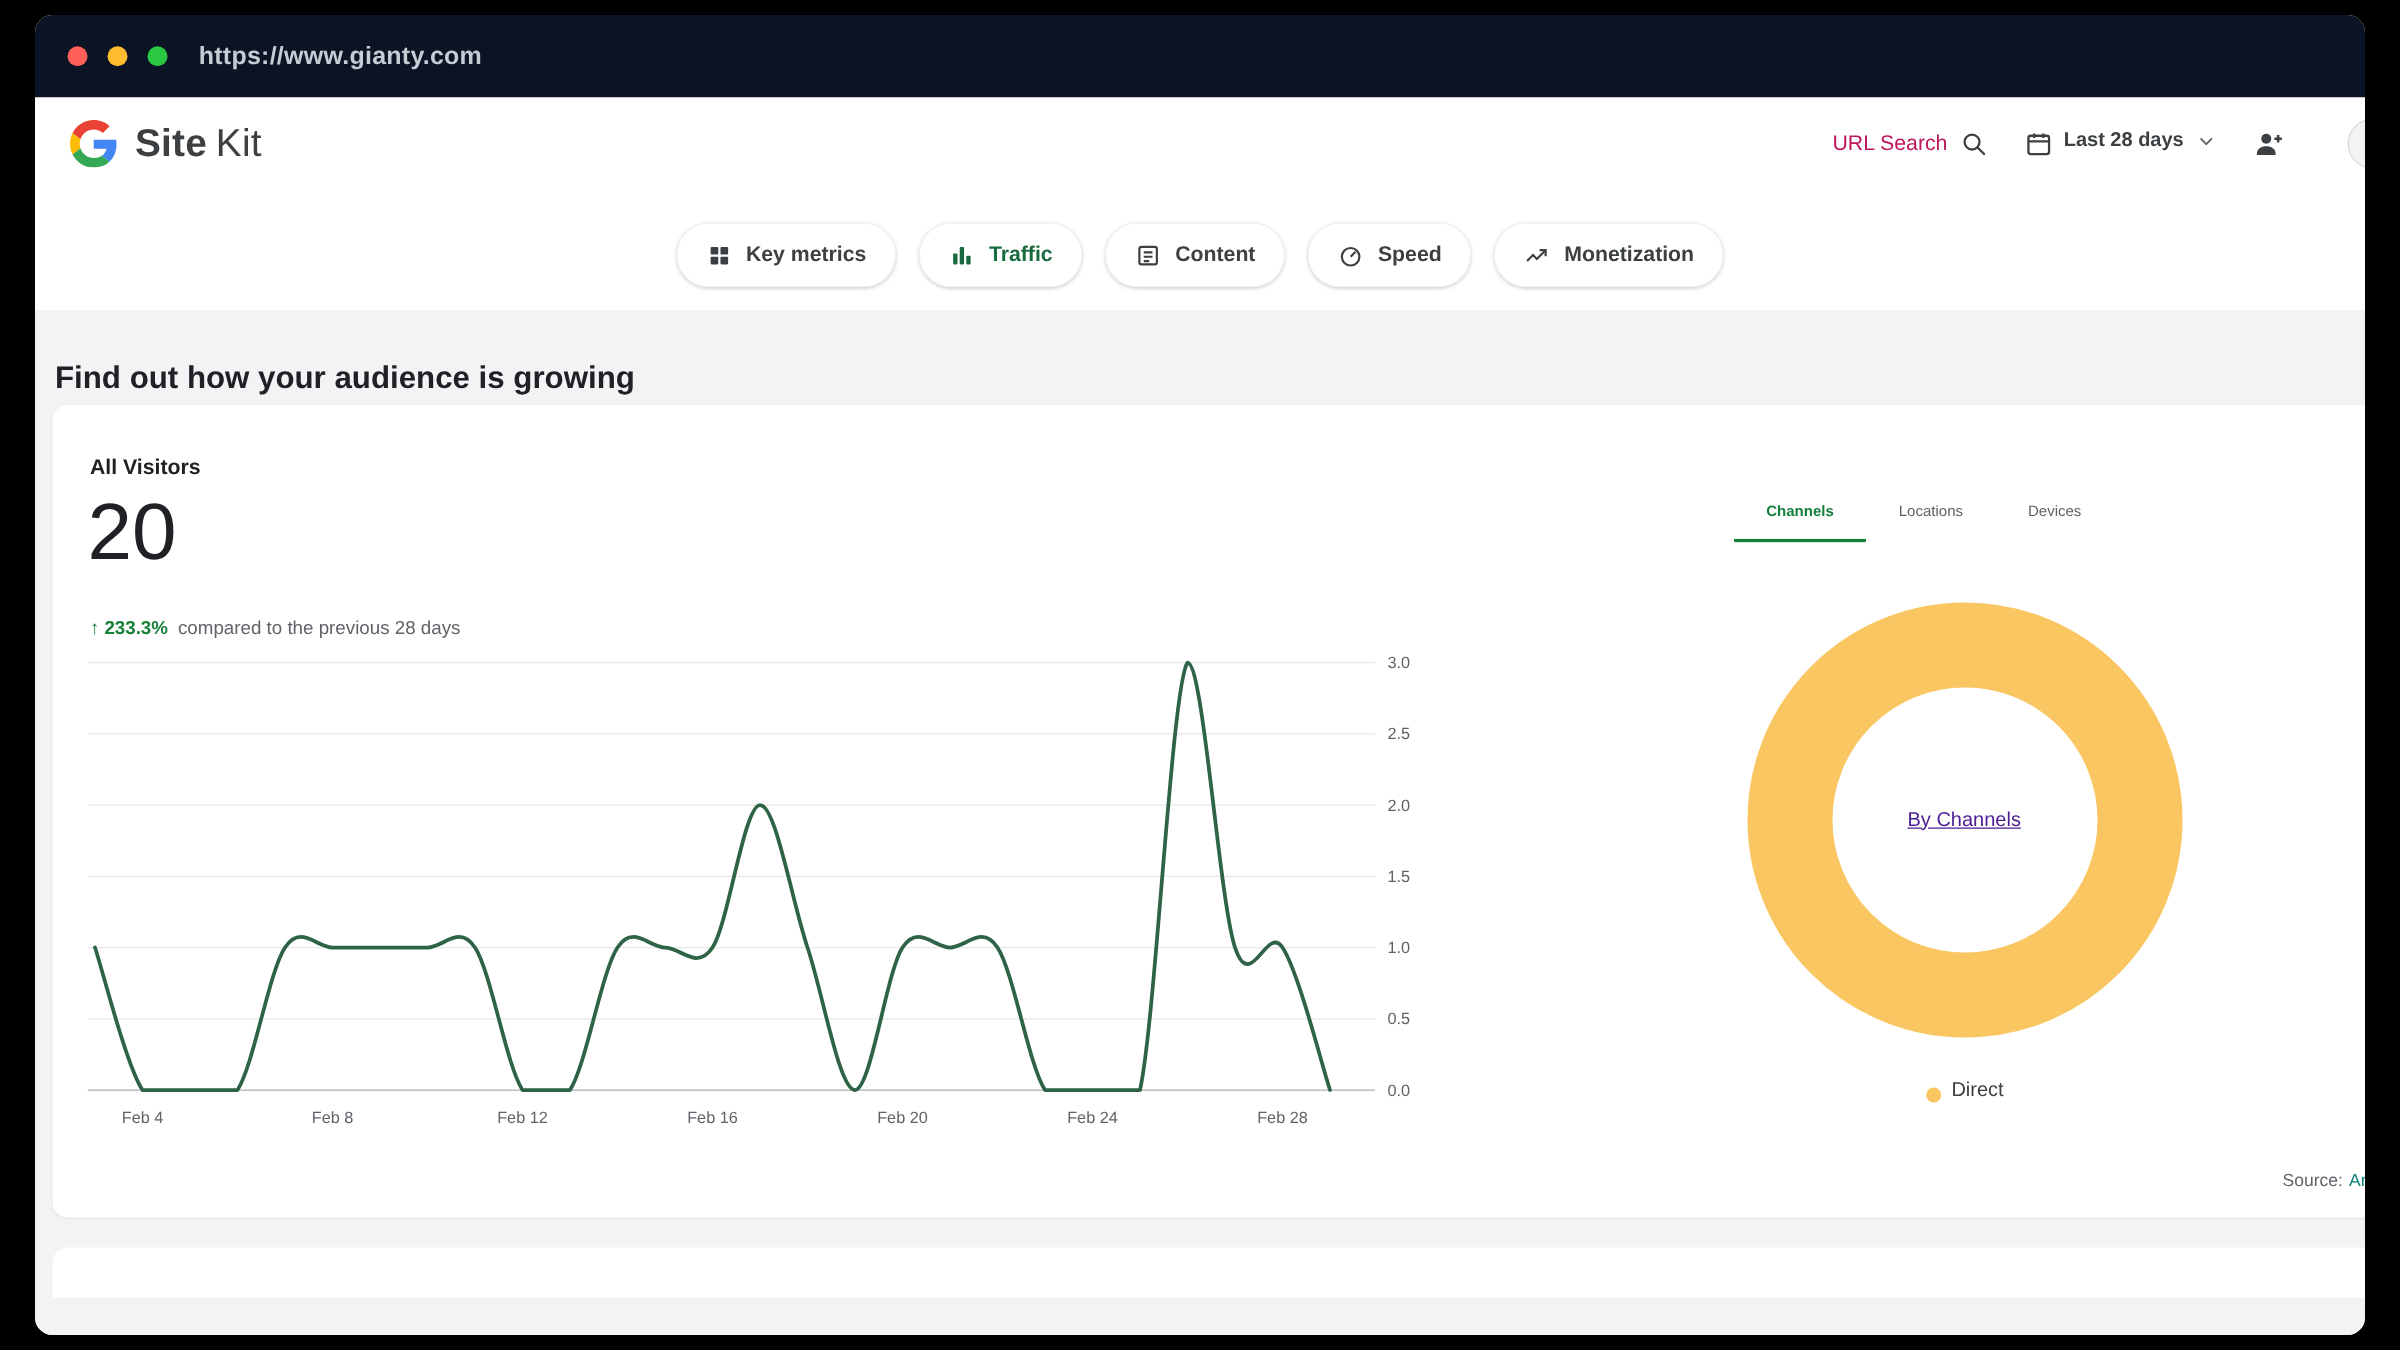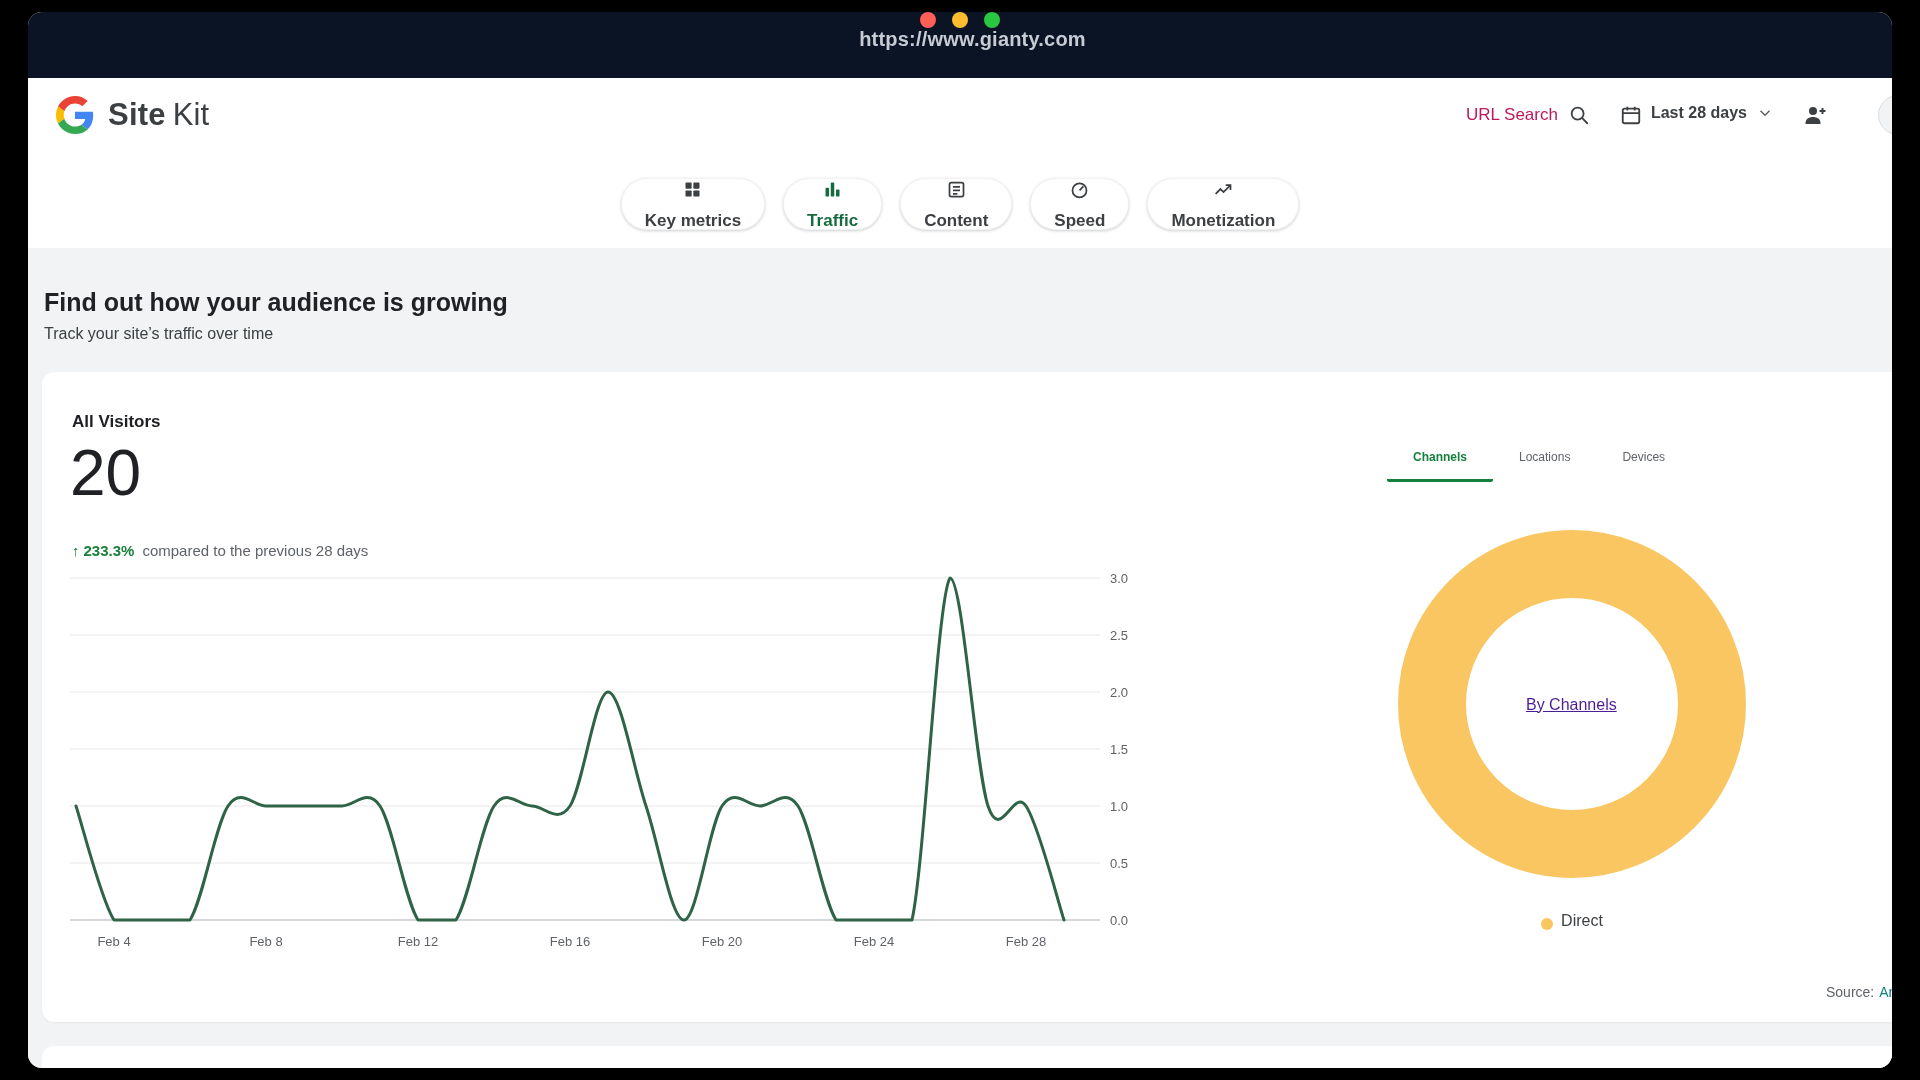"https://www.gianty.com" .titlebar { flex-direction: column -> none }
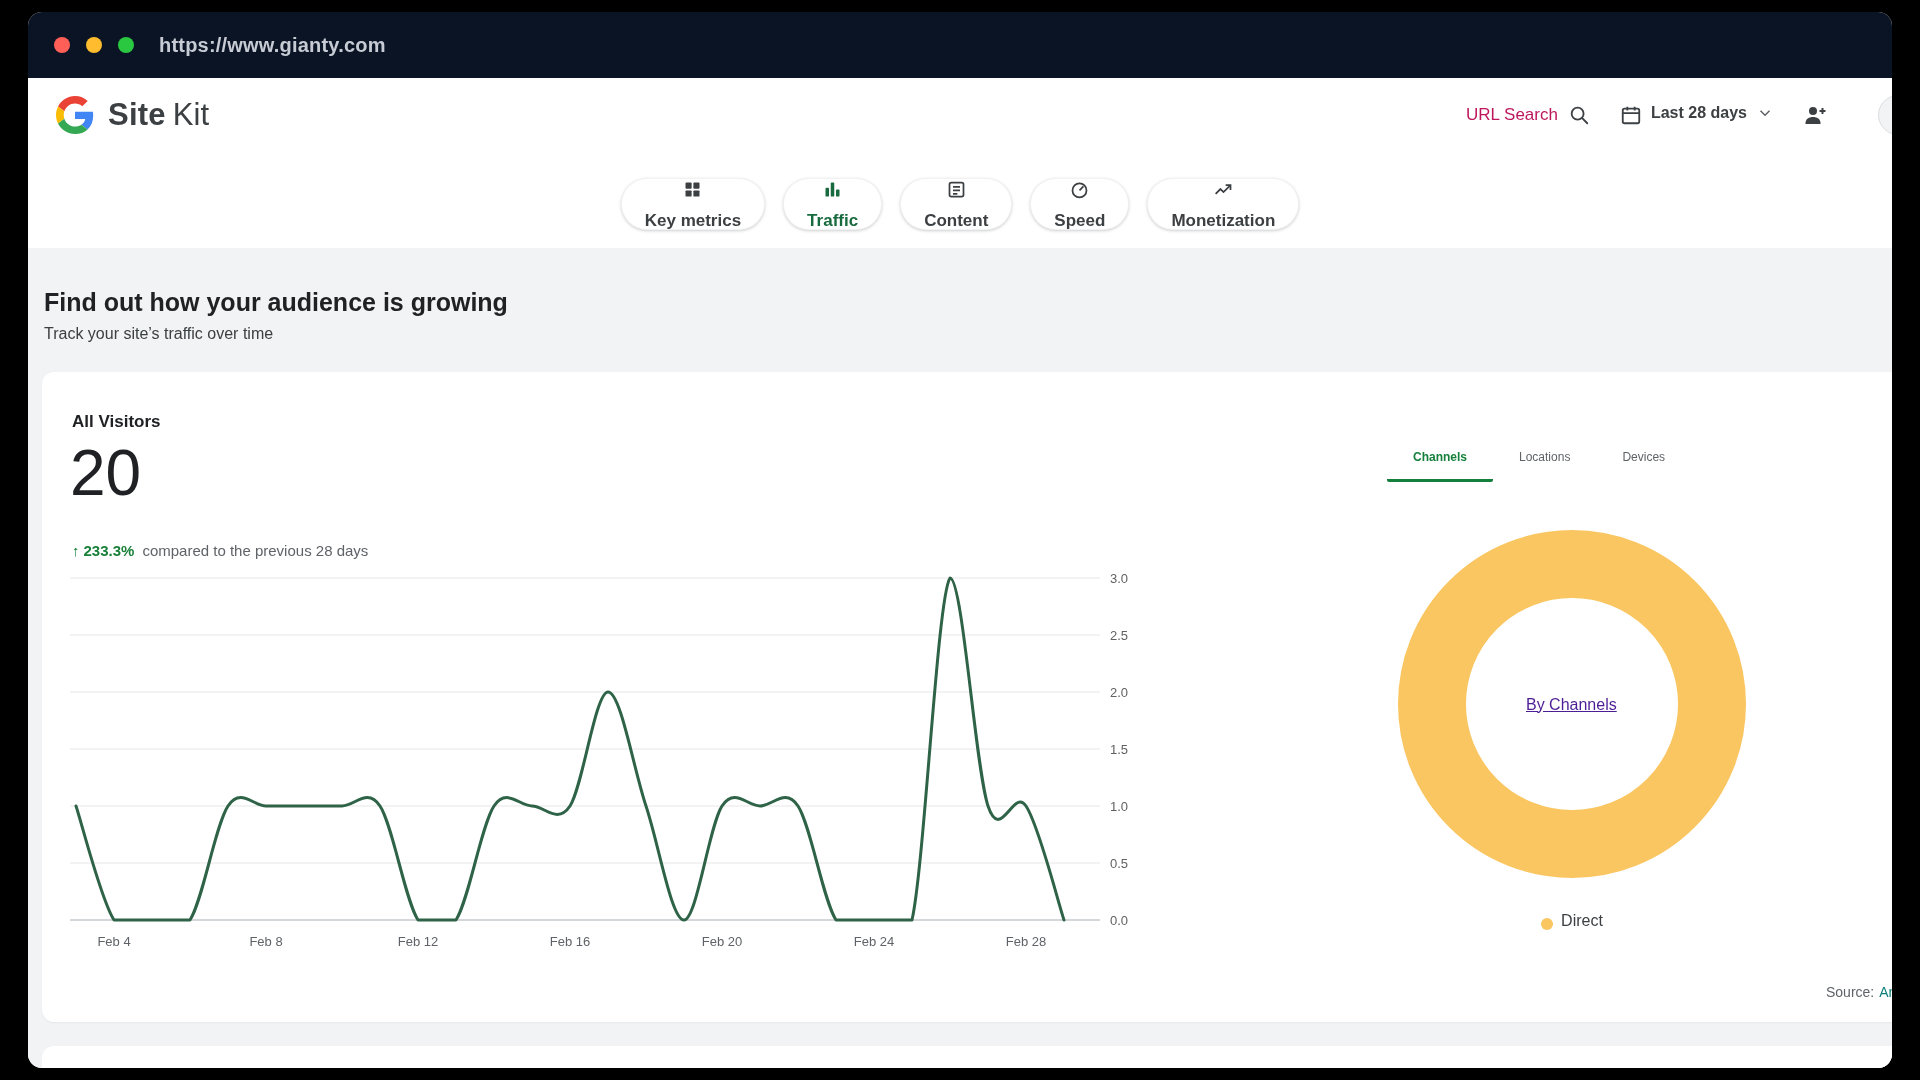"Key metrics" .chip { flex-direction: column -> none }
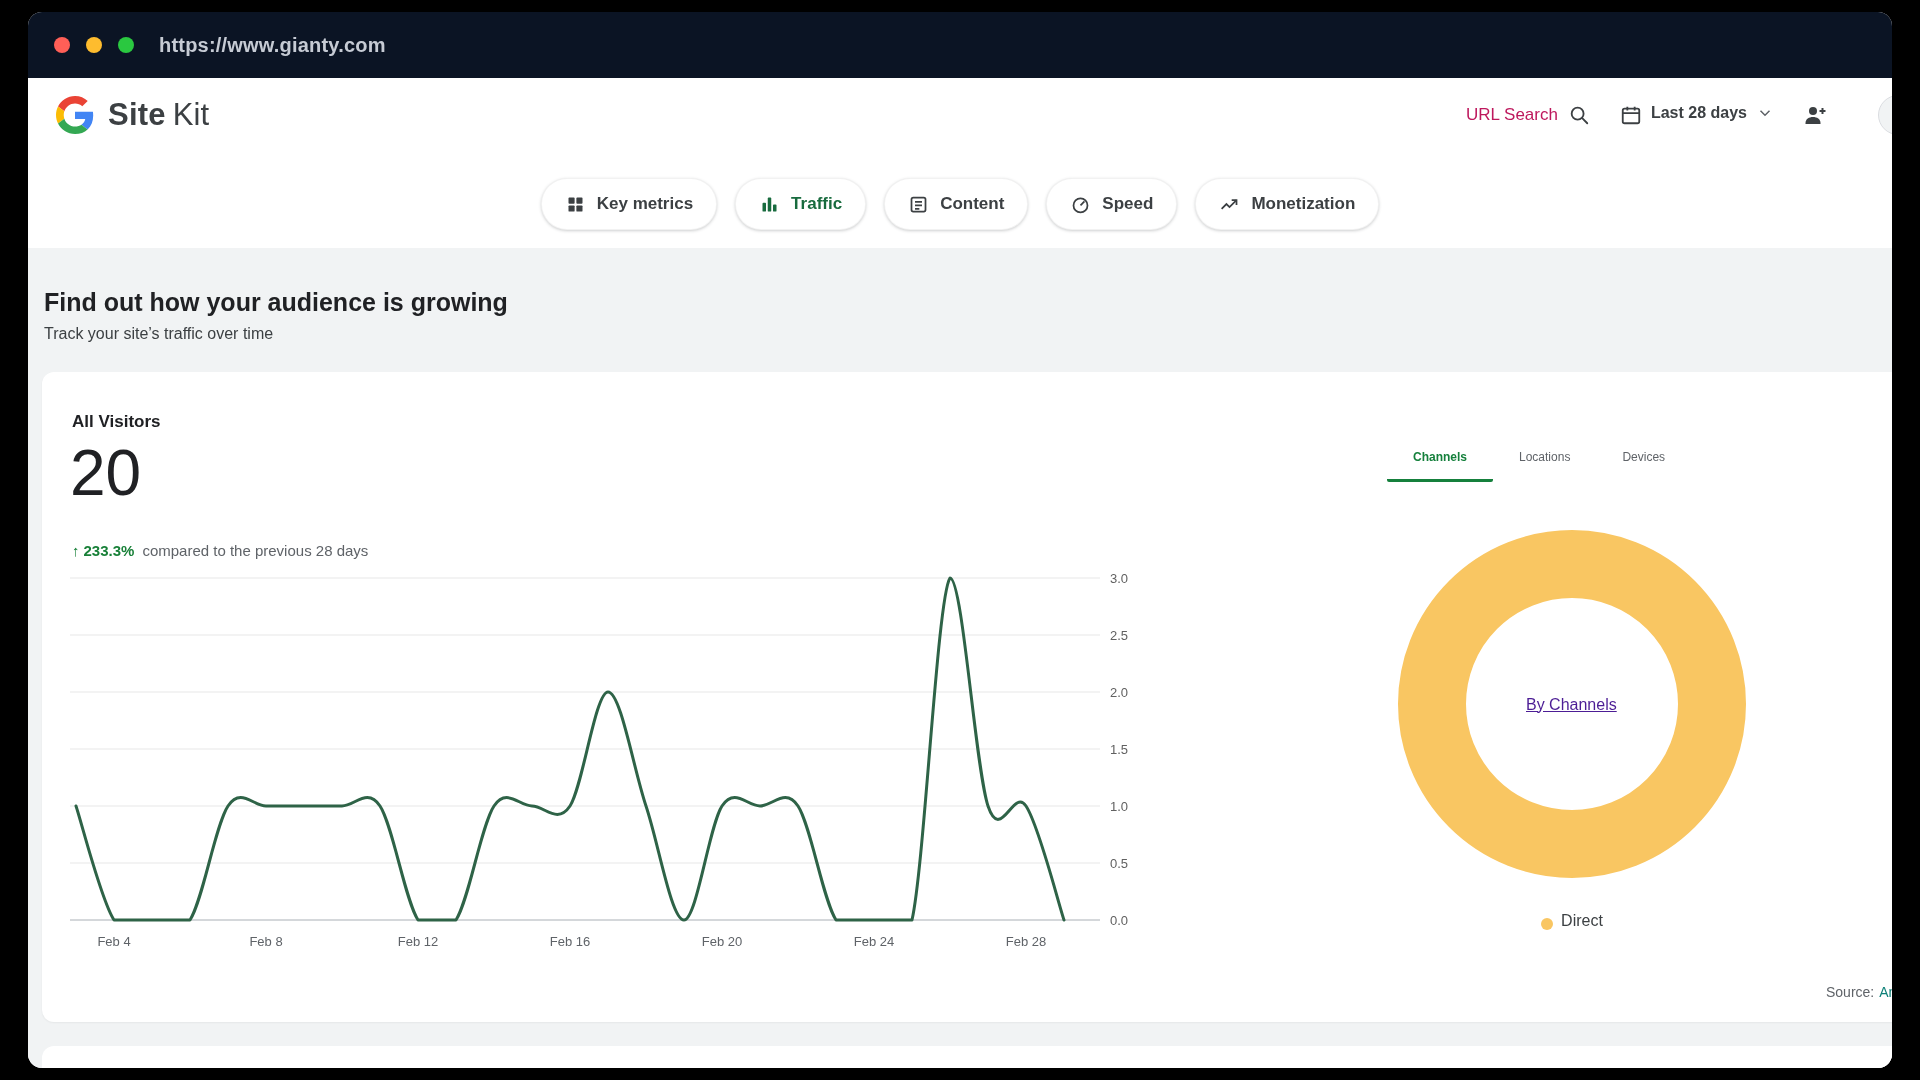"Track your site’s traffic over" p.page-subtitle { html: <p>Track your site’s traffic over time</p> -> none }
